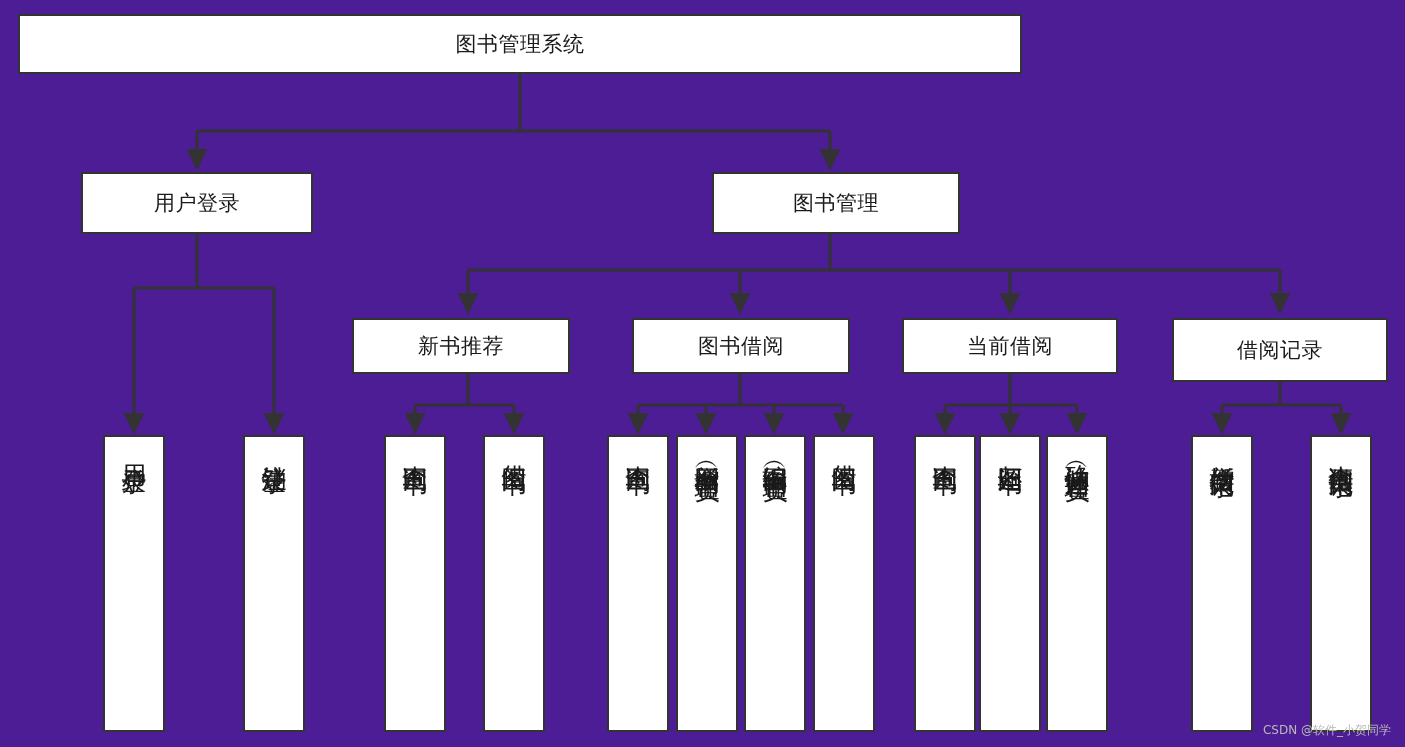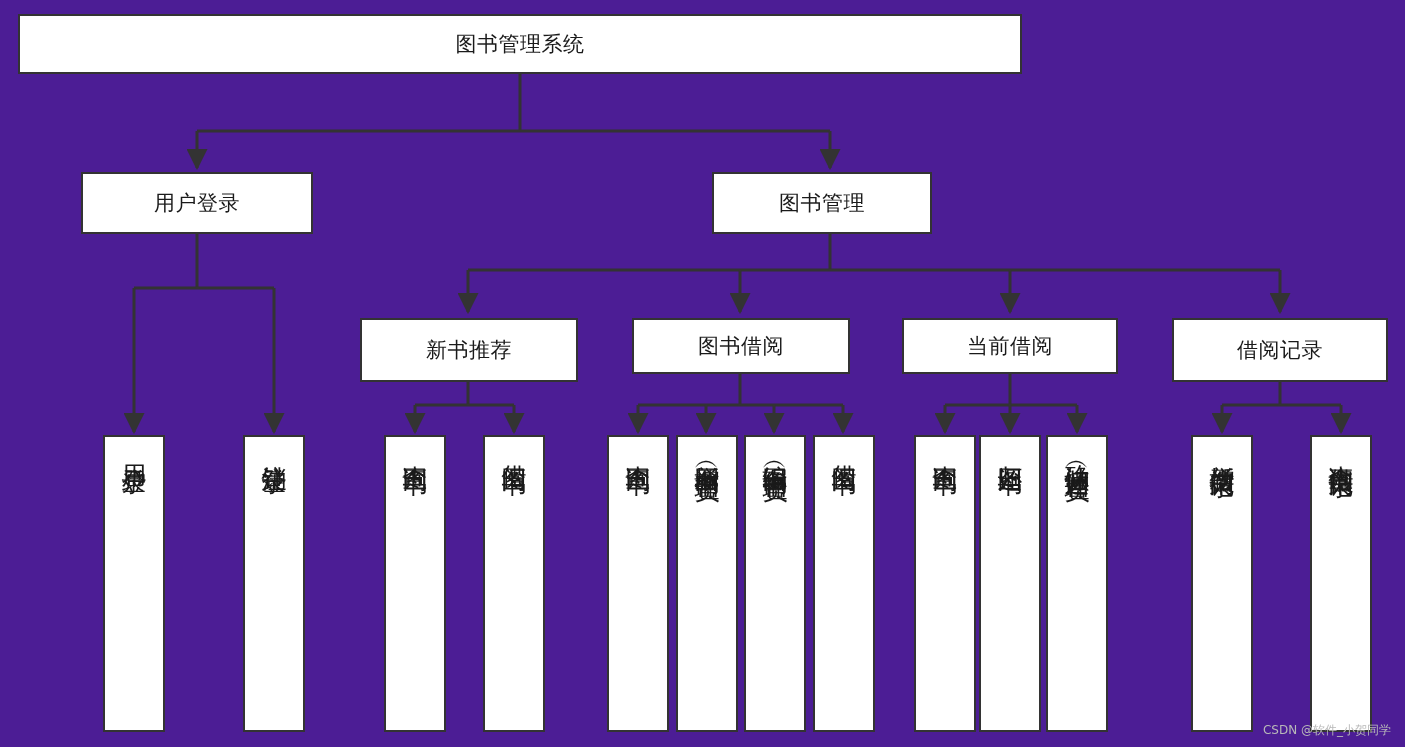"图书管理" div.node { width: 220px -> 248px }
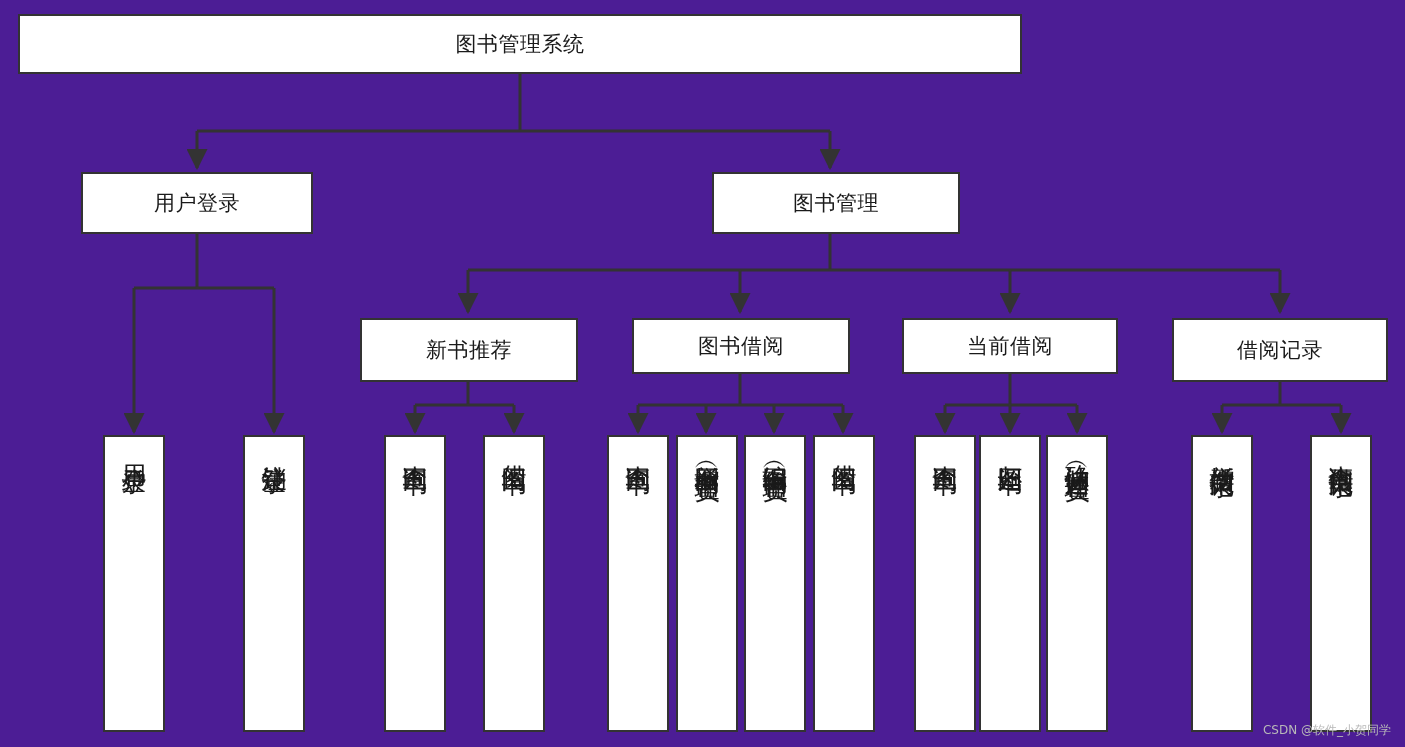"新书推荐" div.node { height: 64px -> 56px; left: 360px -> 352px }
